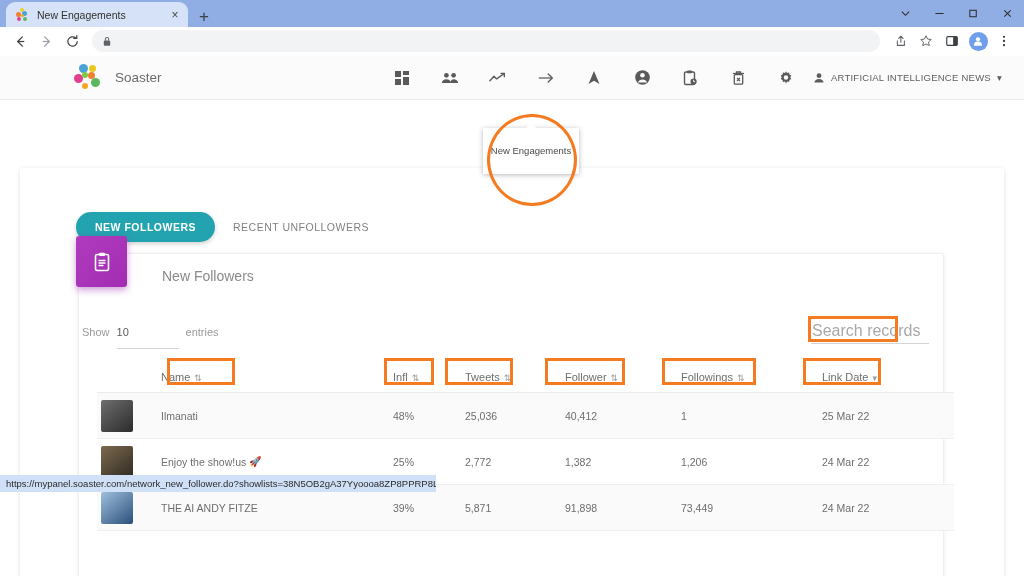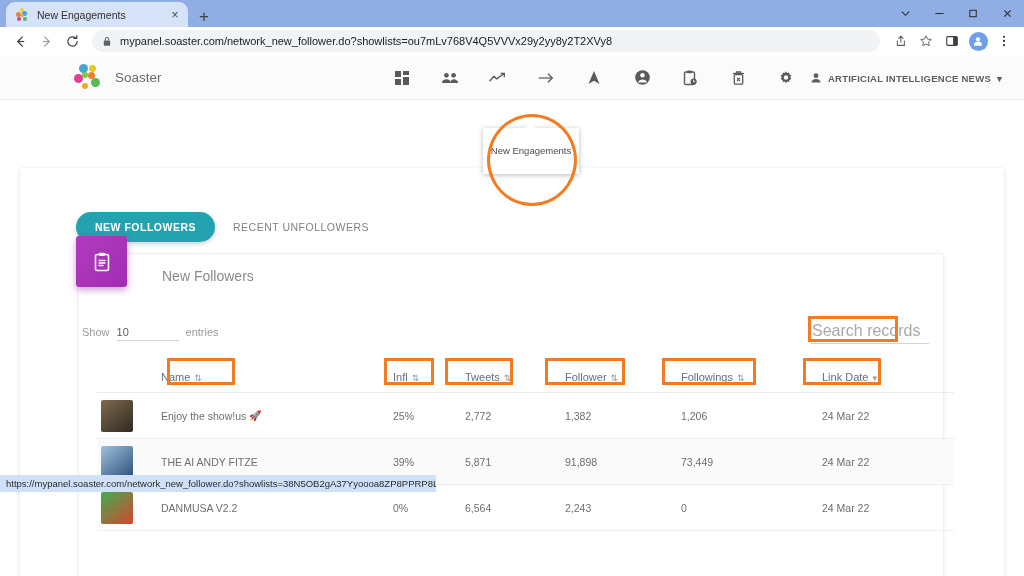"mypanel.soaster.com/network_new_follower" span.url { html: <span>mypanel.soaster.com/network_new_follower.do?showlists=ou7mLv768V4Q5VVVx29y2yy8y2T2XVy8</span> -> none }
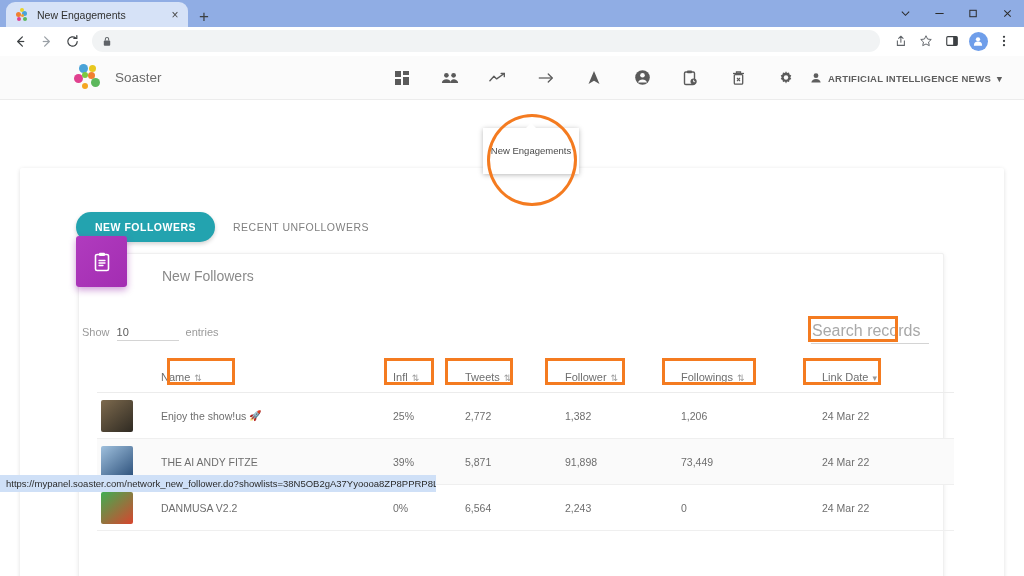"ARTIFICIAL INTELLIGENCE NEWS" .user-menu { align-items: flex-end -> center; font-weight: bold -> none }
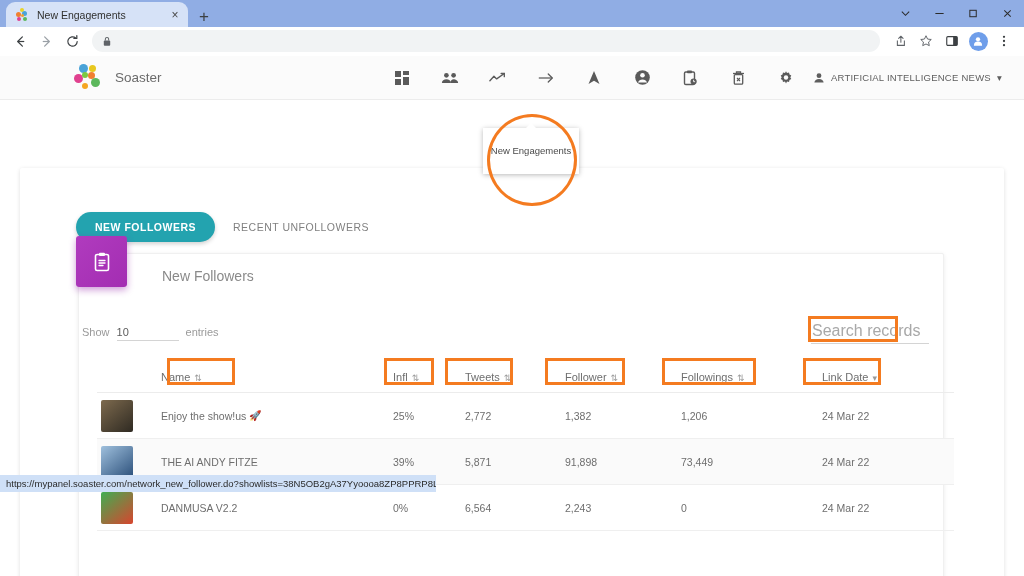"10" .show-select { padding-bottom: 2px -> 10px }
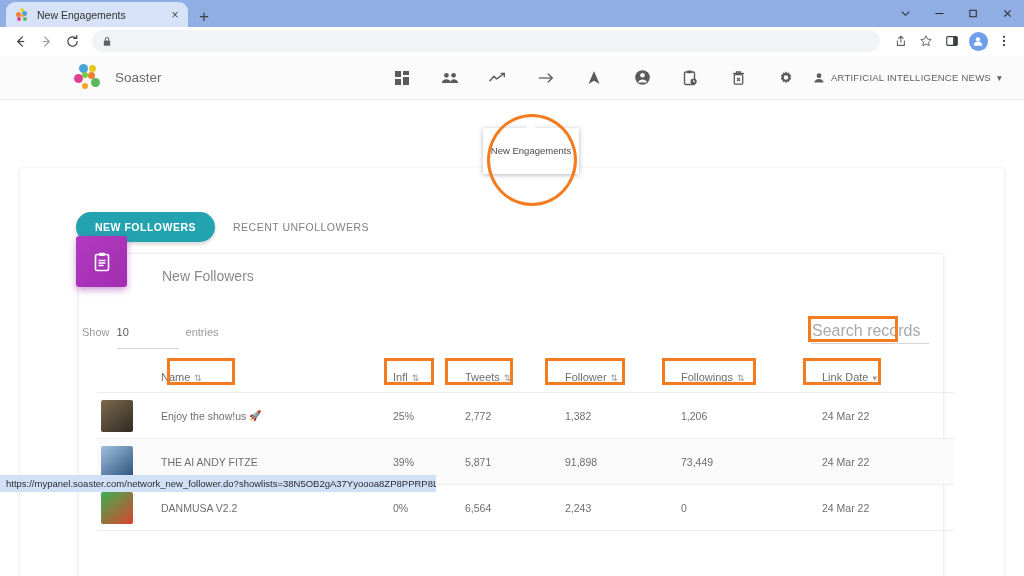"Ilmanati" tr.alt { html: none -> <tr> <td> <span></span> </td> <td><span> <span>Ilmanati</span> </span></td> <td>48%</td> <td>25,036</td> <td>40,412</td> <td>1</td> <td>25 Mar 22</td> </tr> }
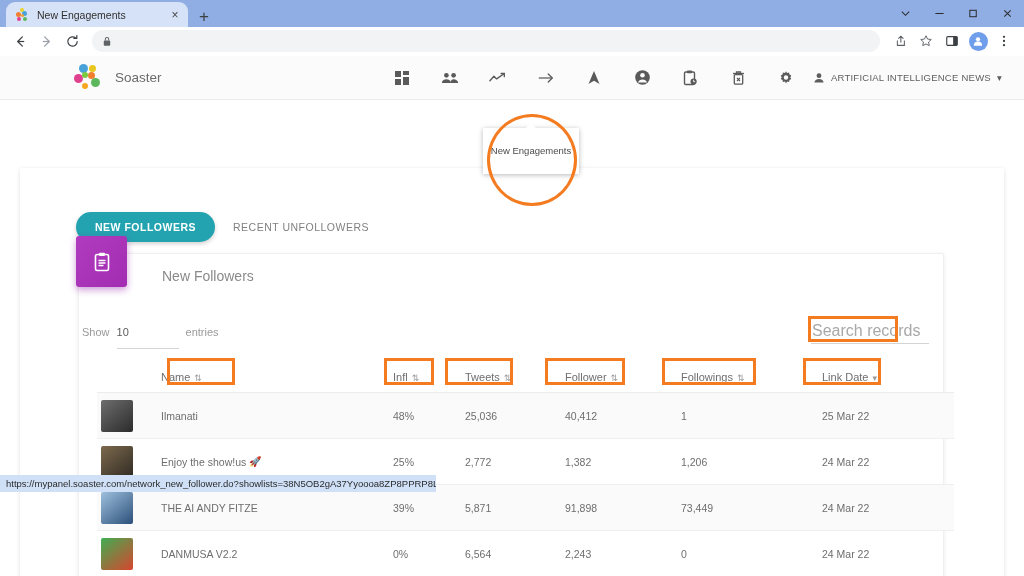"DANMUSA V2.2" tr { html: <tr> <td> <span></span> </td> <td><span> <span>DANMUSA V2.2</span> </span></td> <td>0%</td> <td>6,564</td> <td>2,243</td> <td>0</td> <td>24 Mar 22</td> </tr> -> none }
